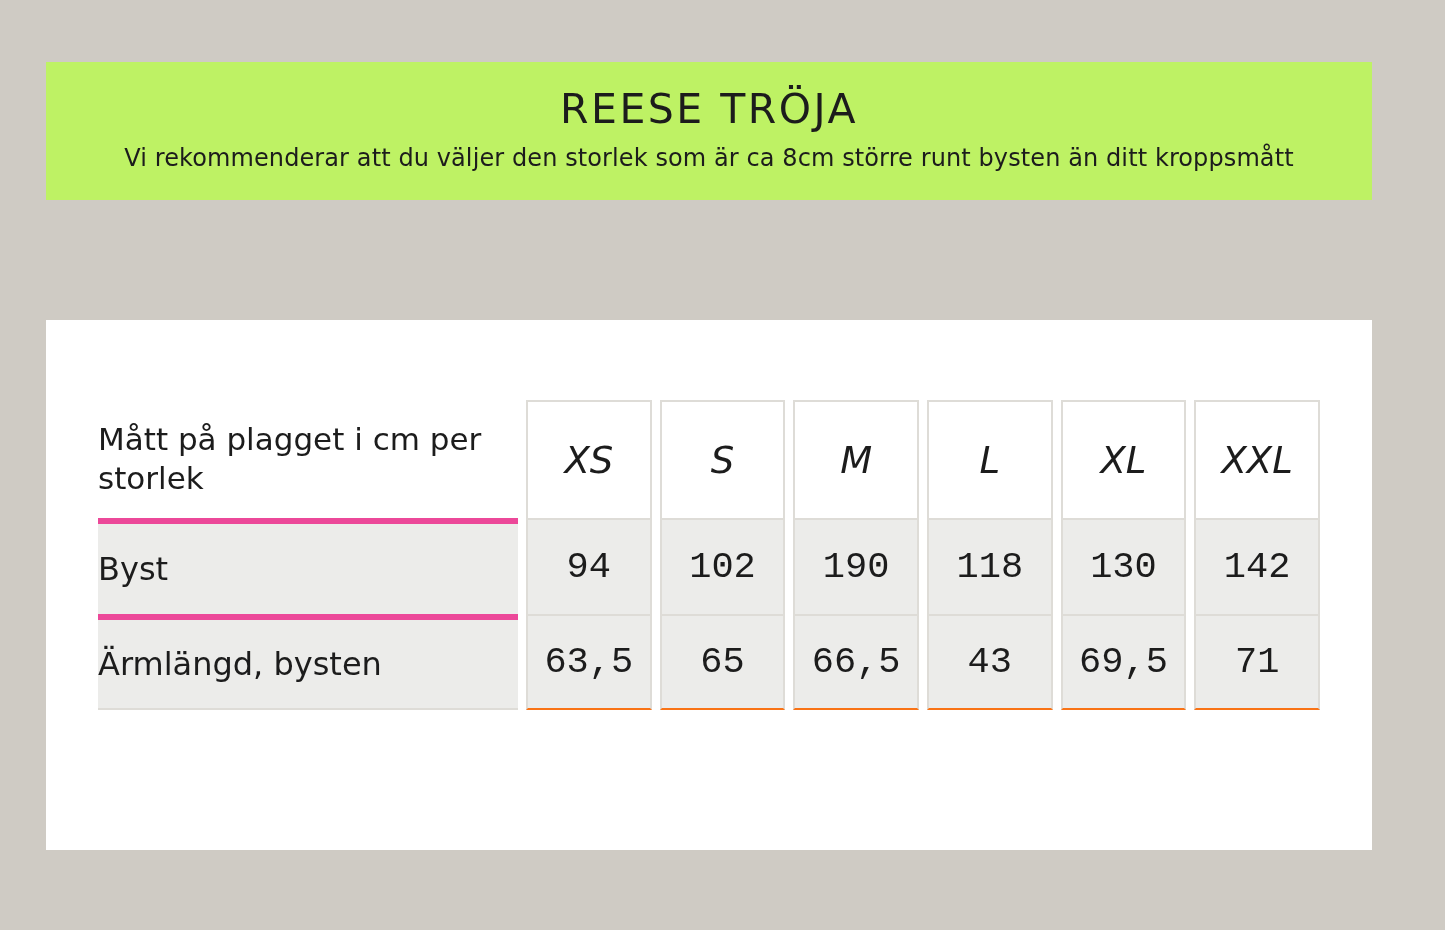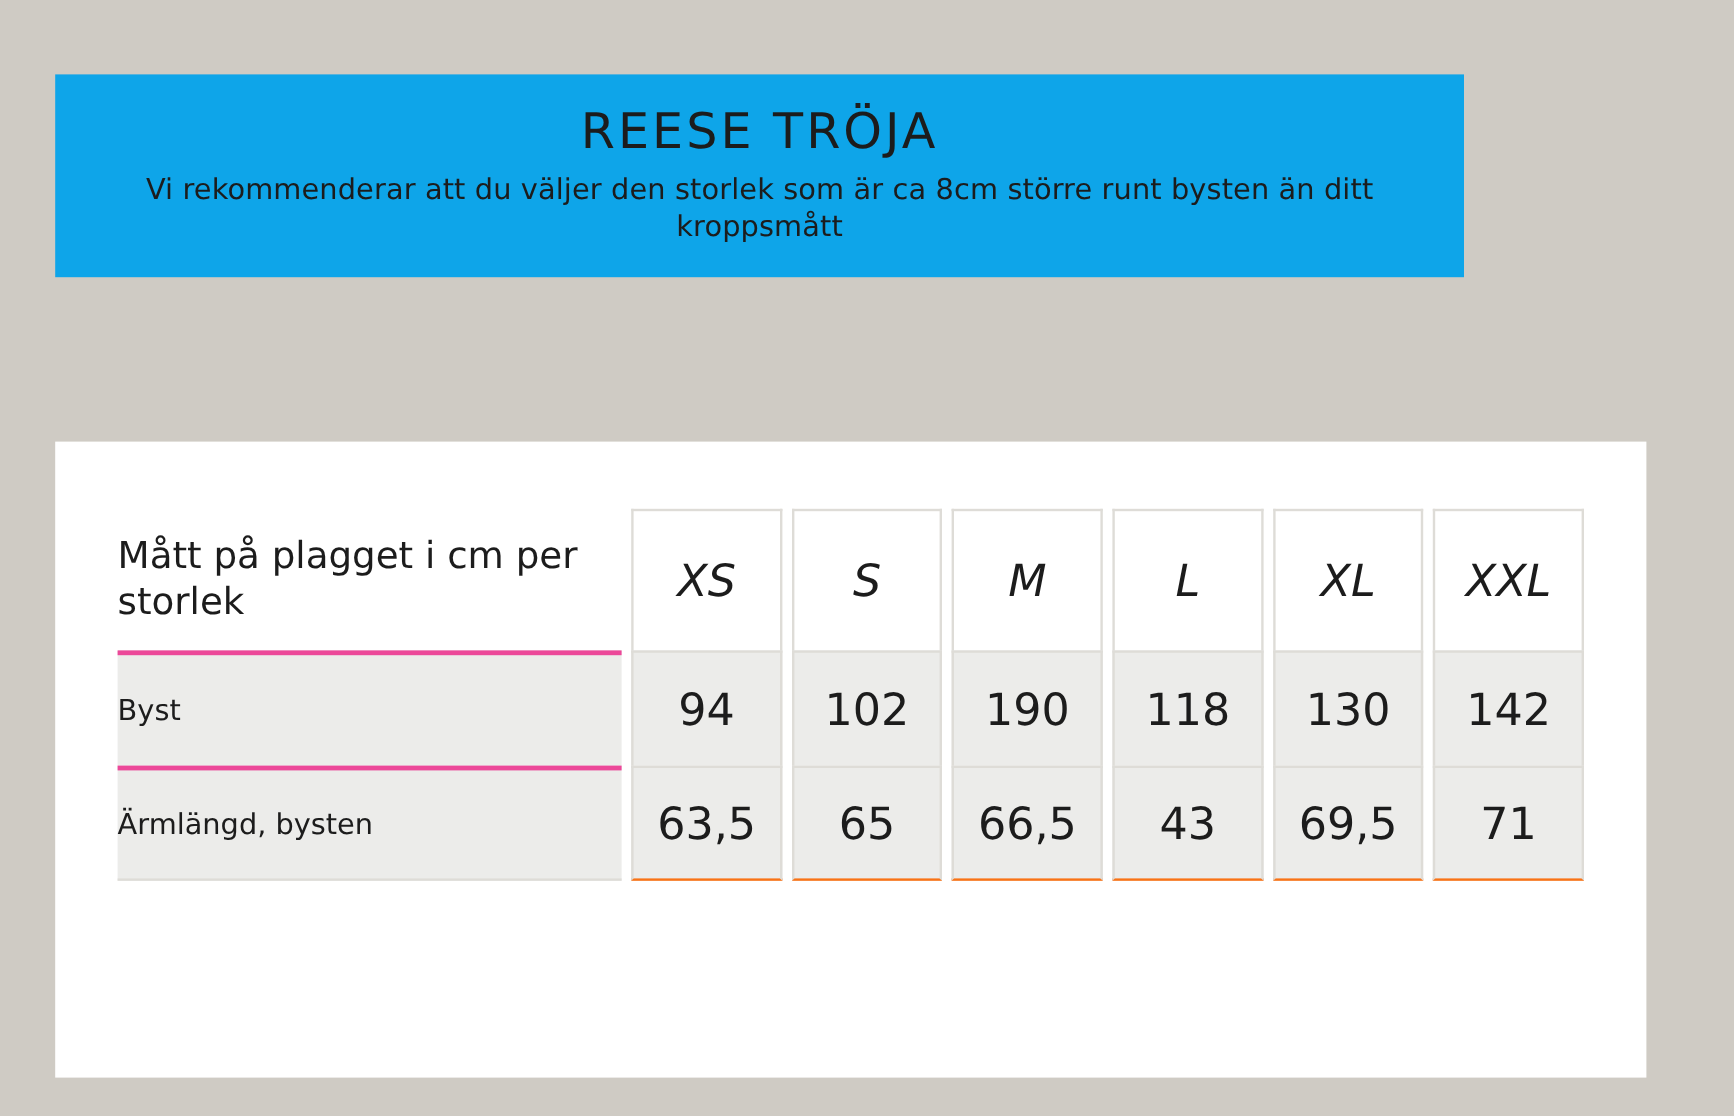"REESE TRÖJA" .header-card { background: #0ea5e9 -> #bef264; width: 1174px -> 1326px }
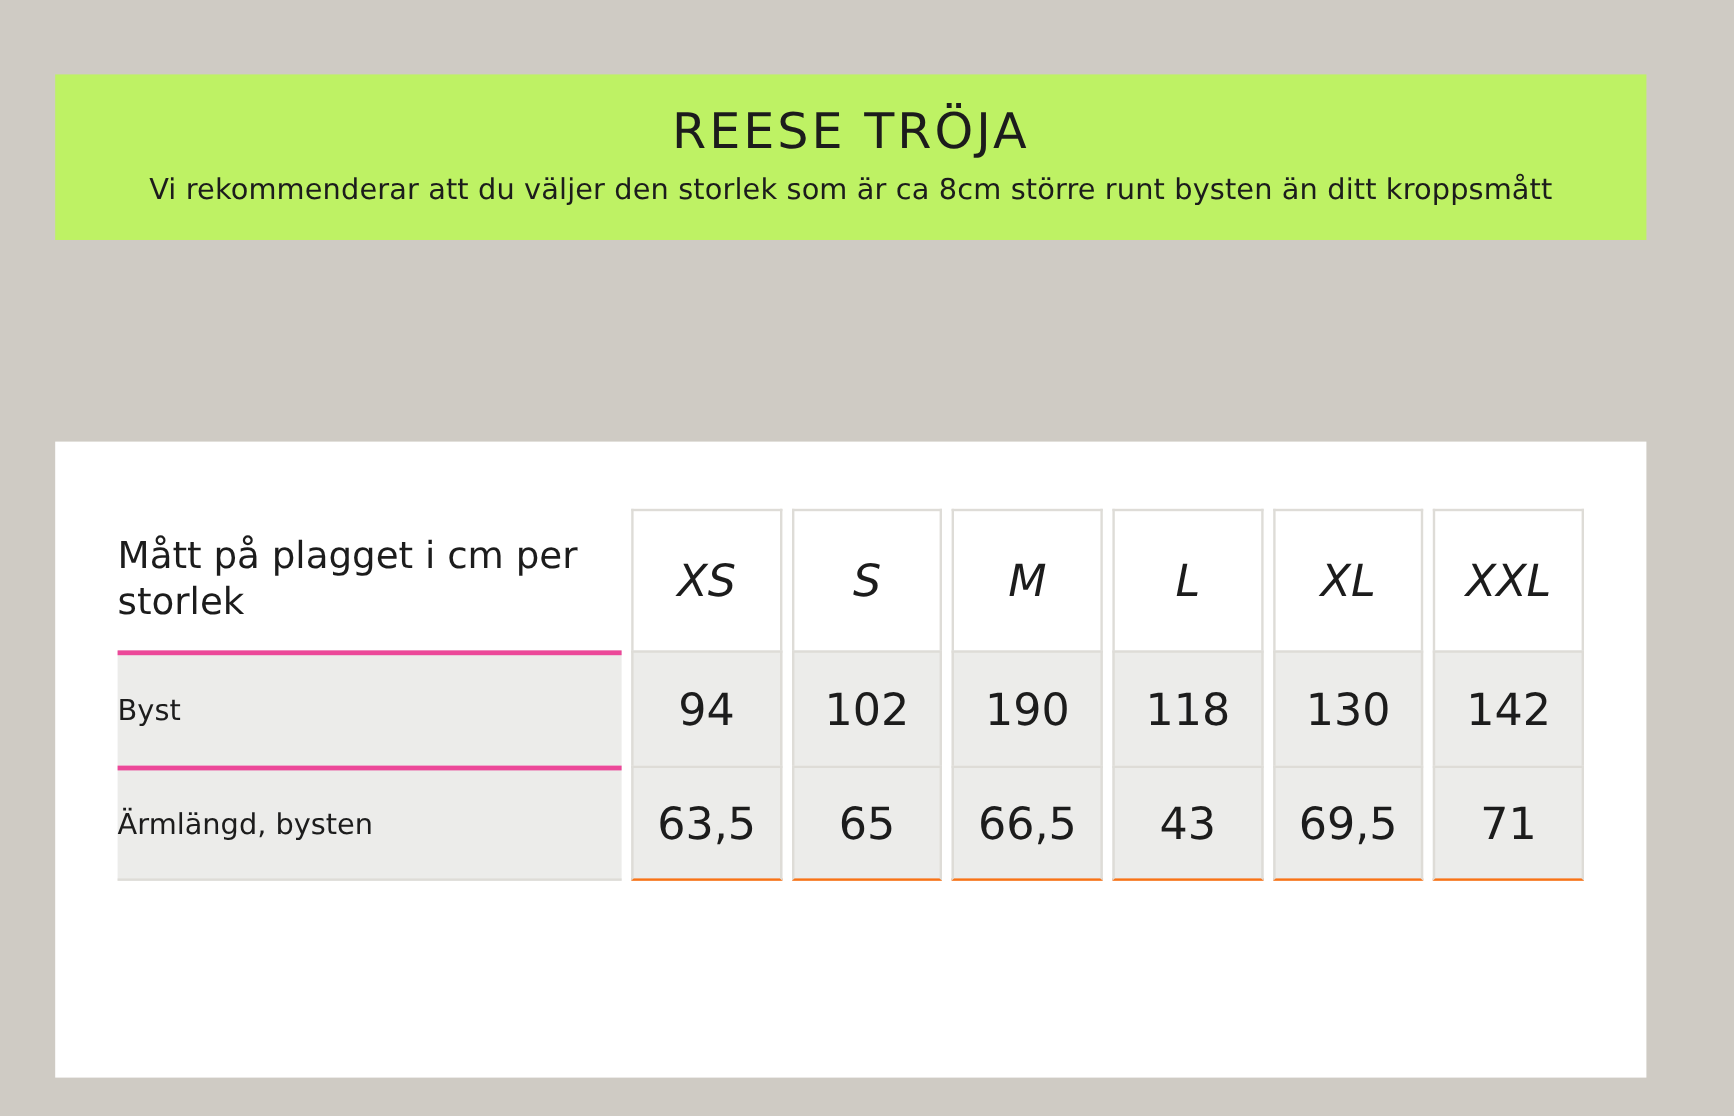"Mått på plagget i cm" .table-card { margin-top: 48px -> none; padding: 56px 44px 0 44px -> 80px 44px 0 44px }
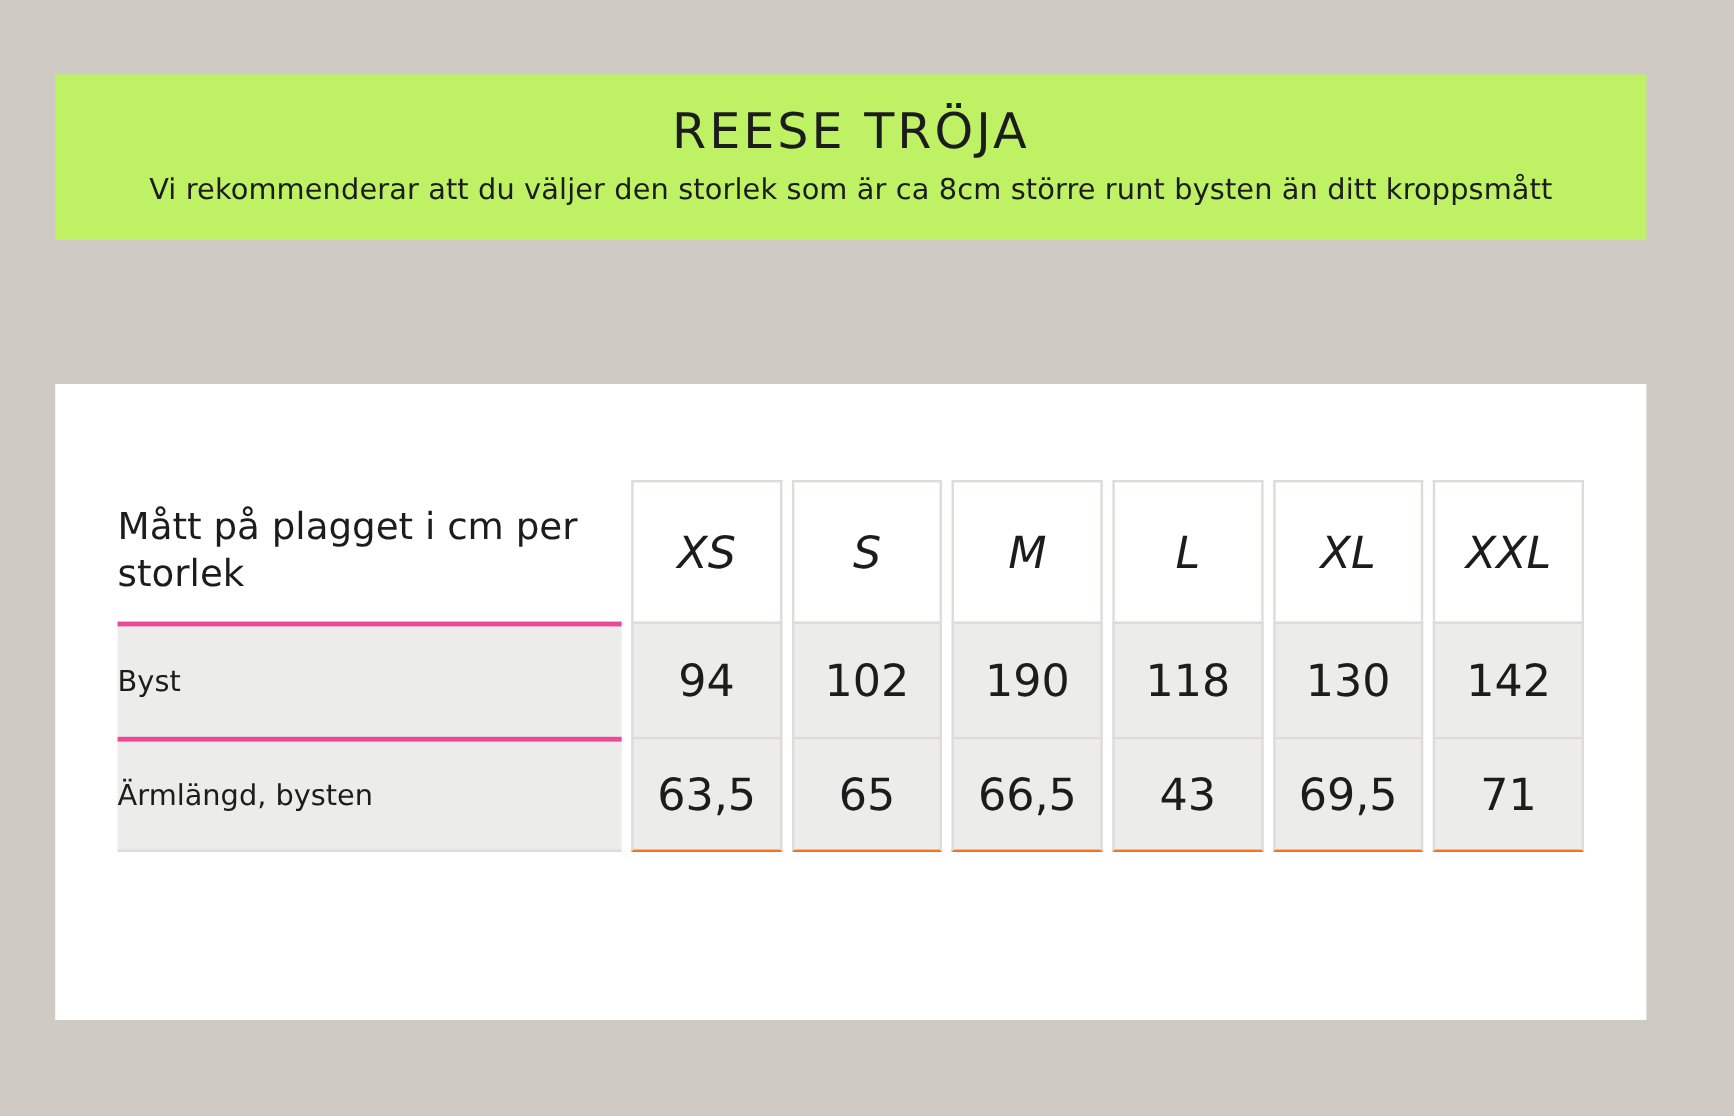"Byst" .row-label { border-top: 4px solid #ec4899 -> 6px solid #ec4899; font-size: 24px -> 32px }
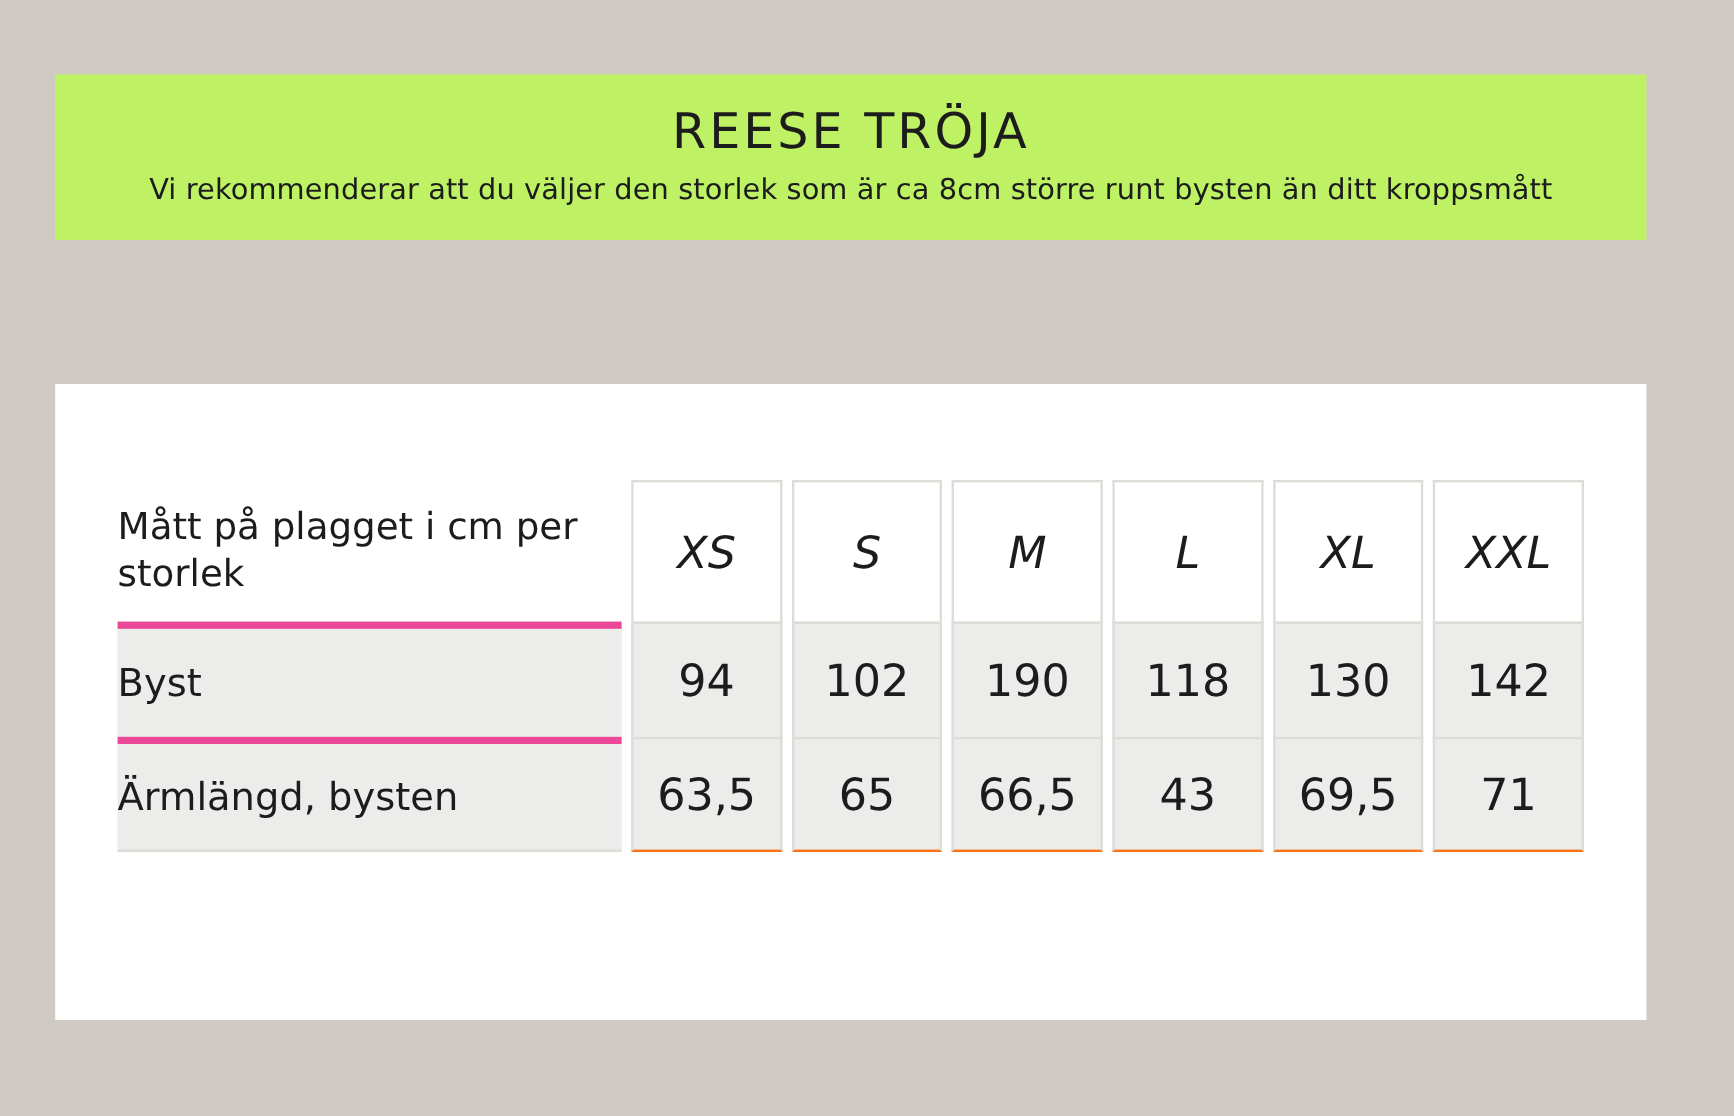"94" .size-cell { font-family: none -> Liberation Mono, monospace }
